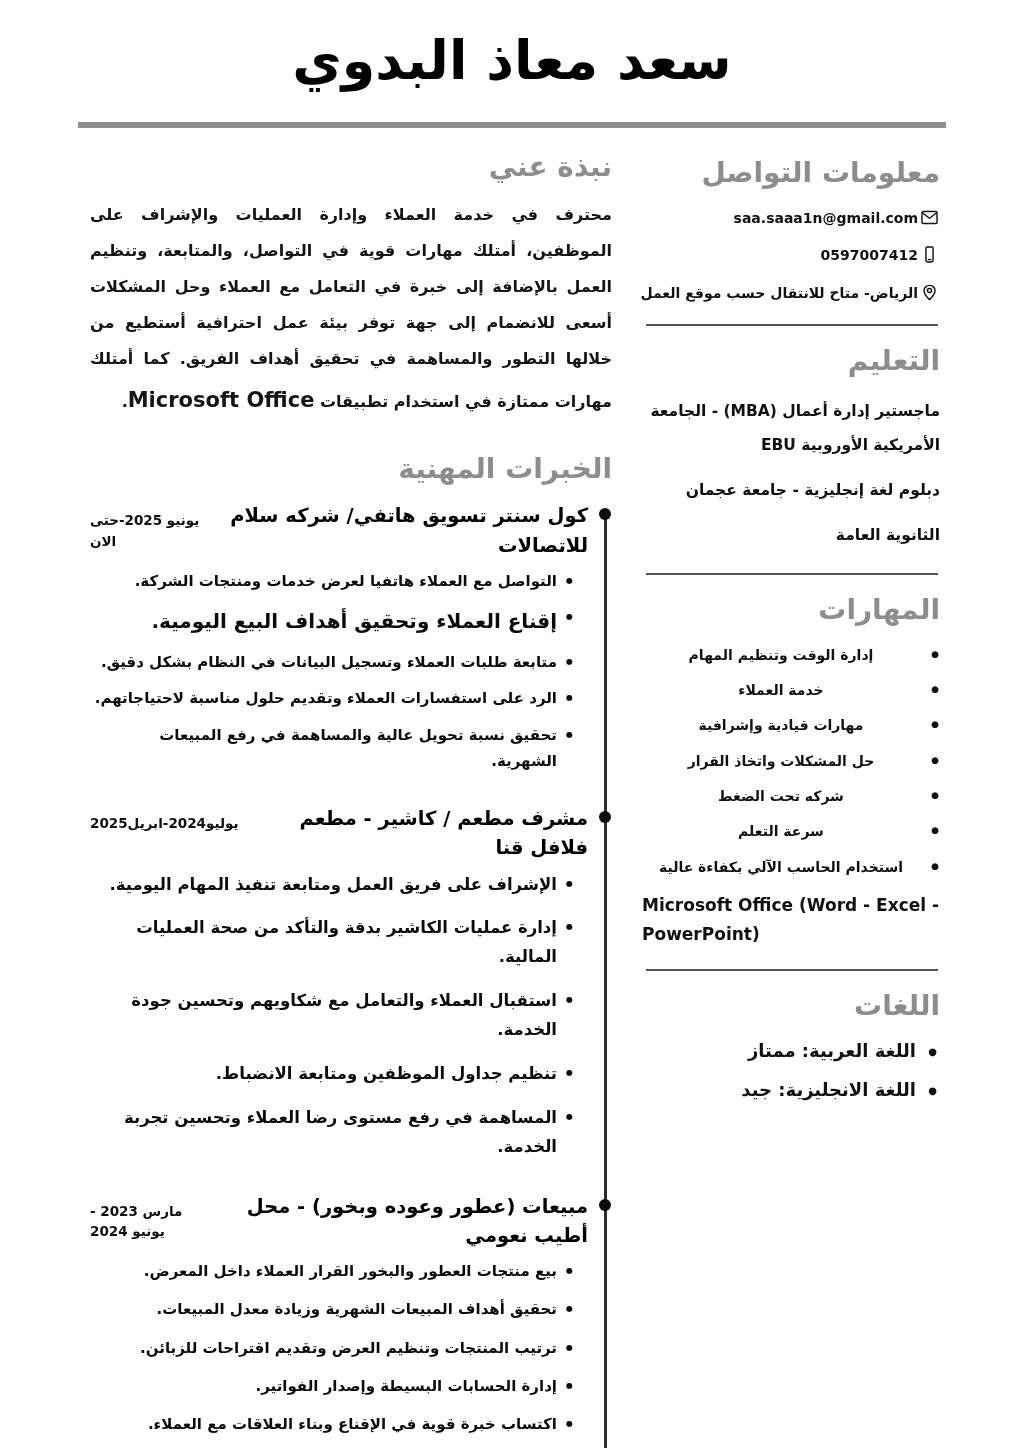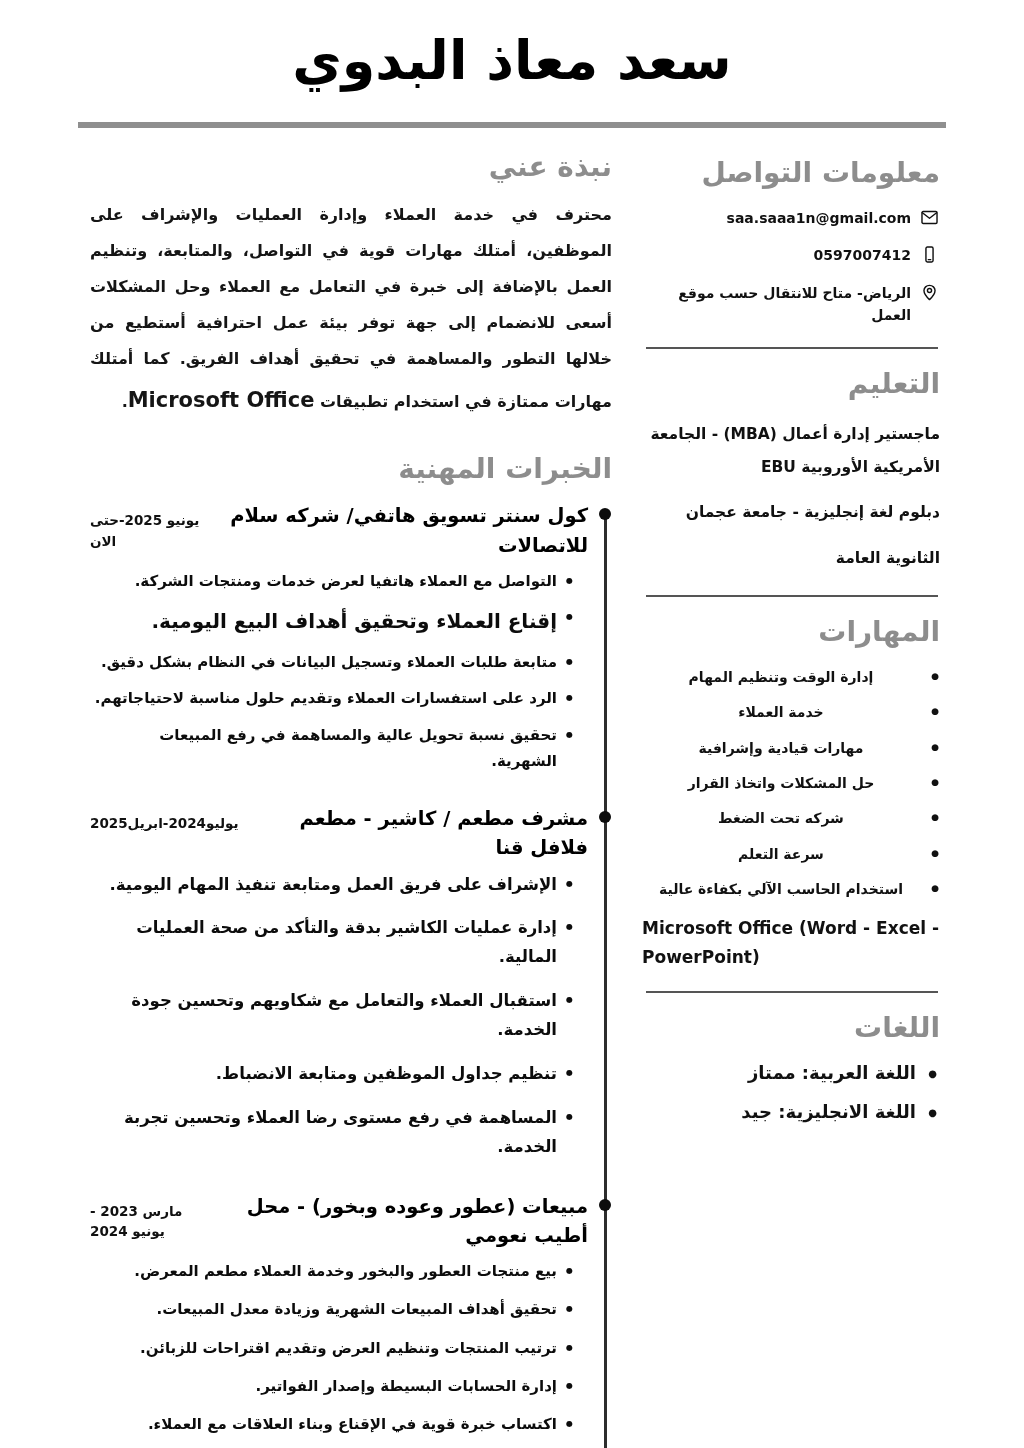"saa.saaa1n@gmail.com" .contact-item { gap: 7px -> 0 }
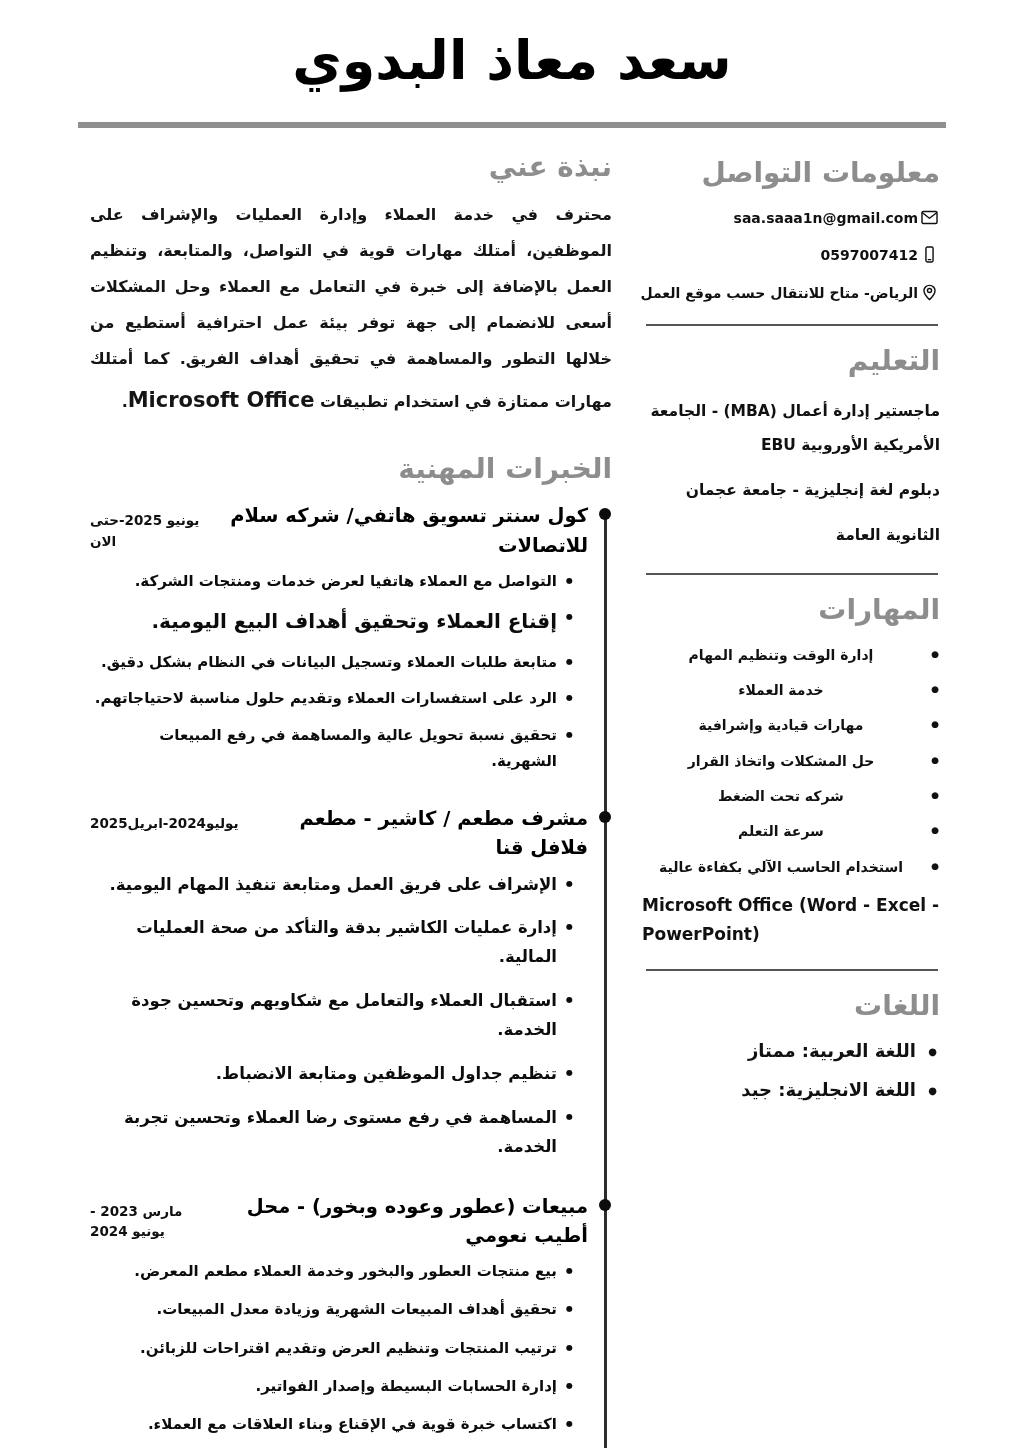"بيع منتجات العطور والبخور وخدمة" div.jb { text: وخدمة العملاء مطعم -> القرار العملاء داخل }
